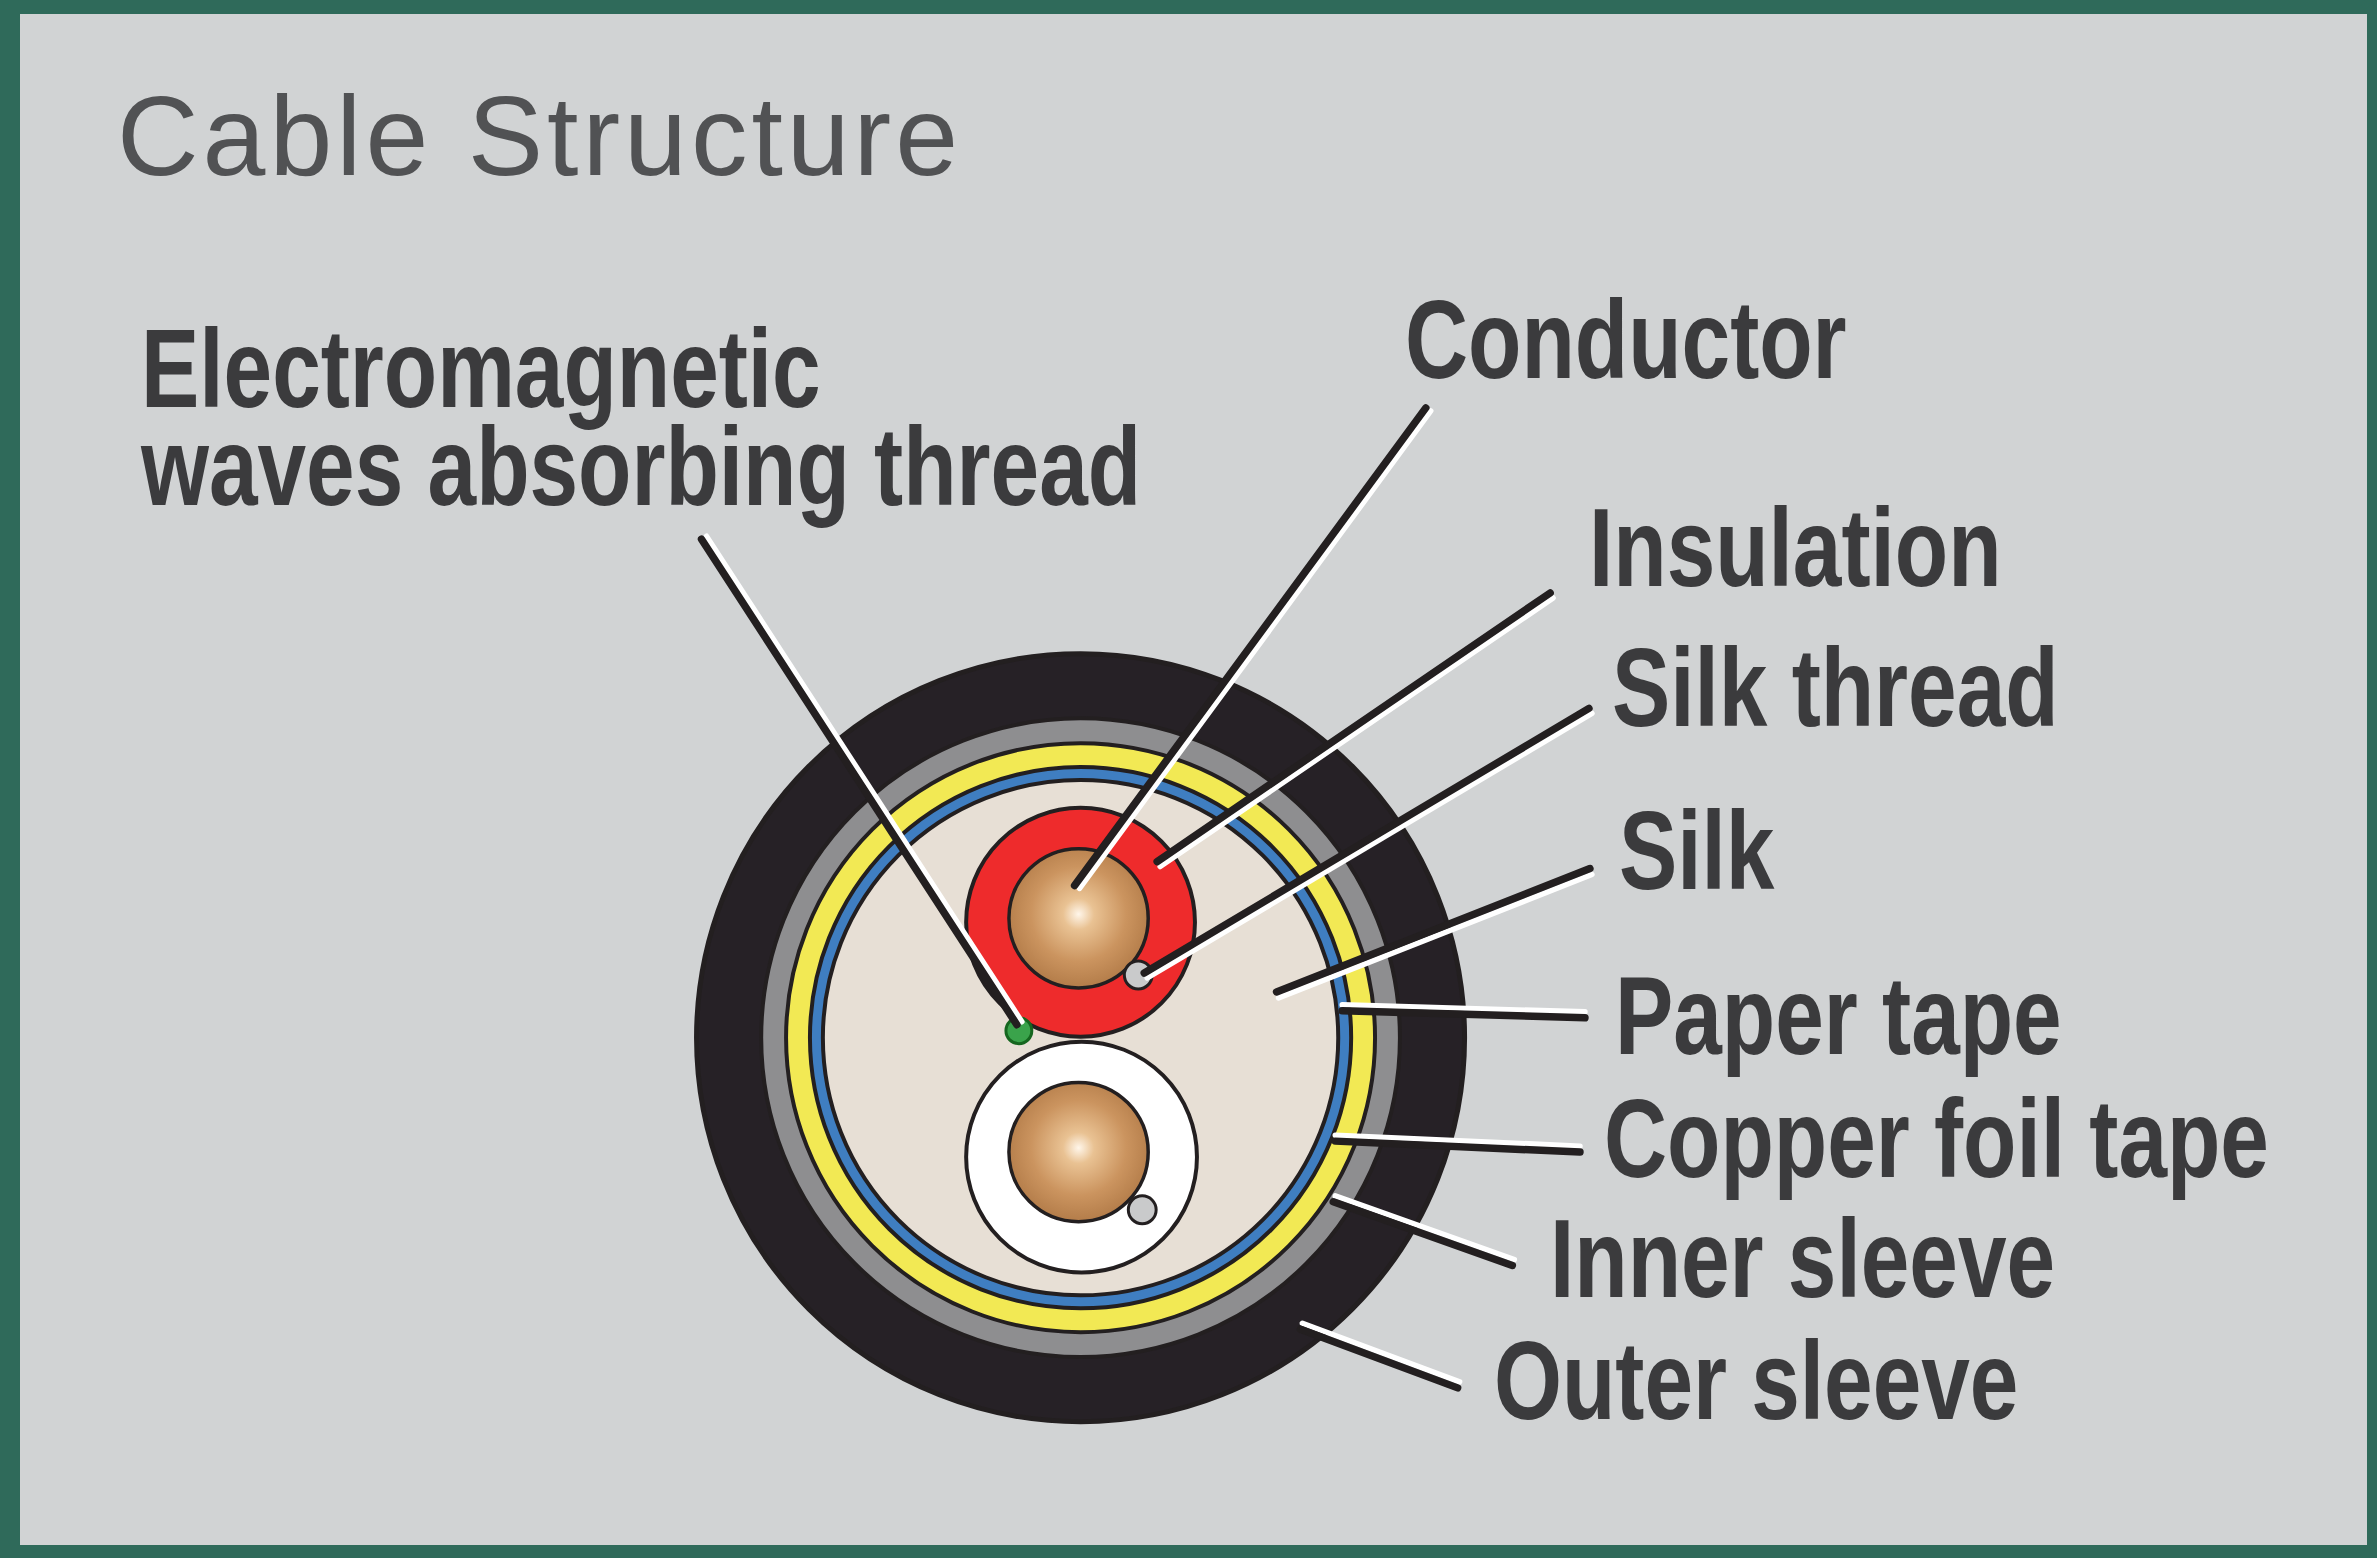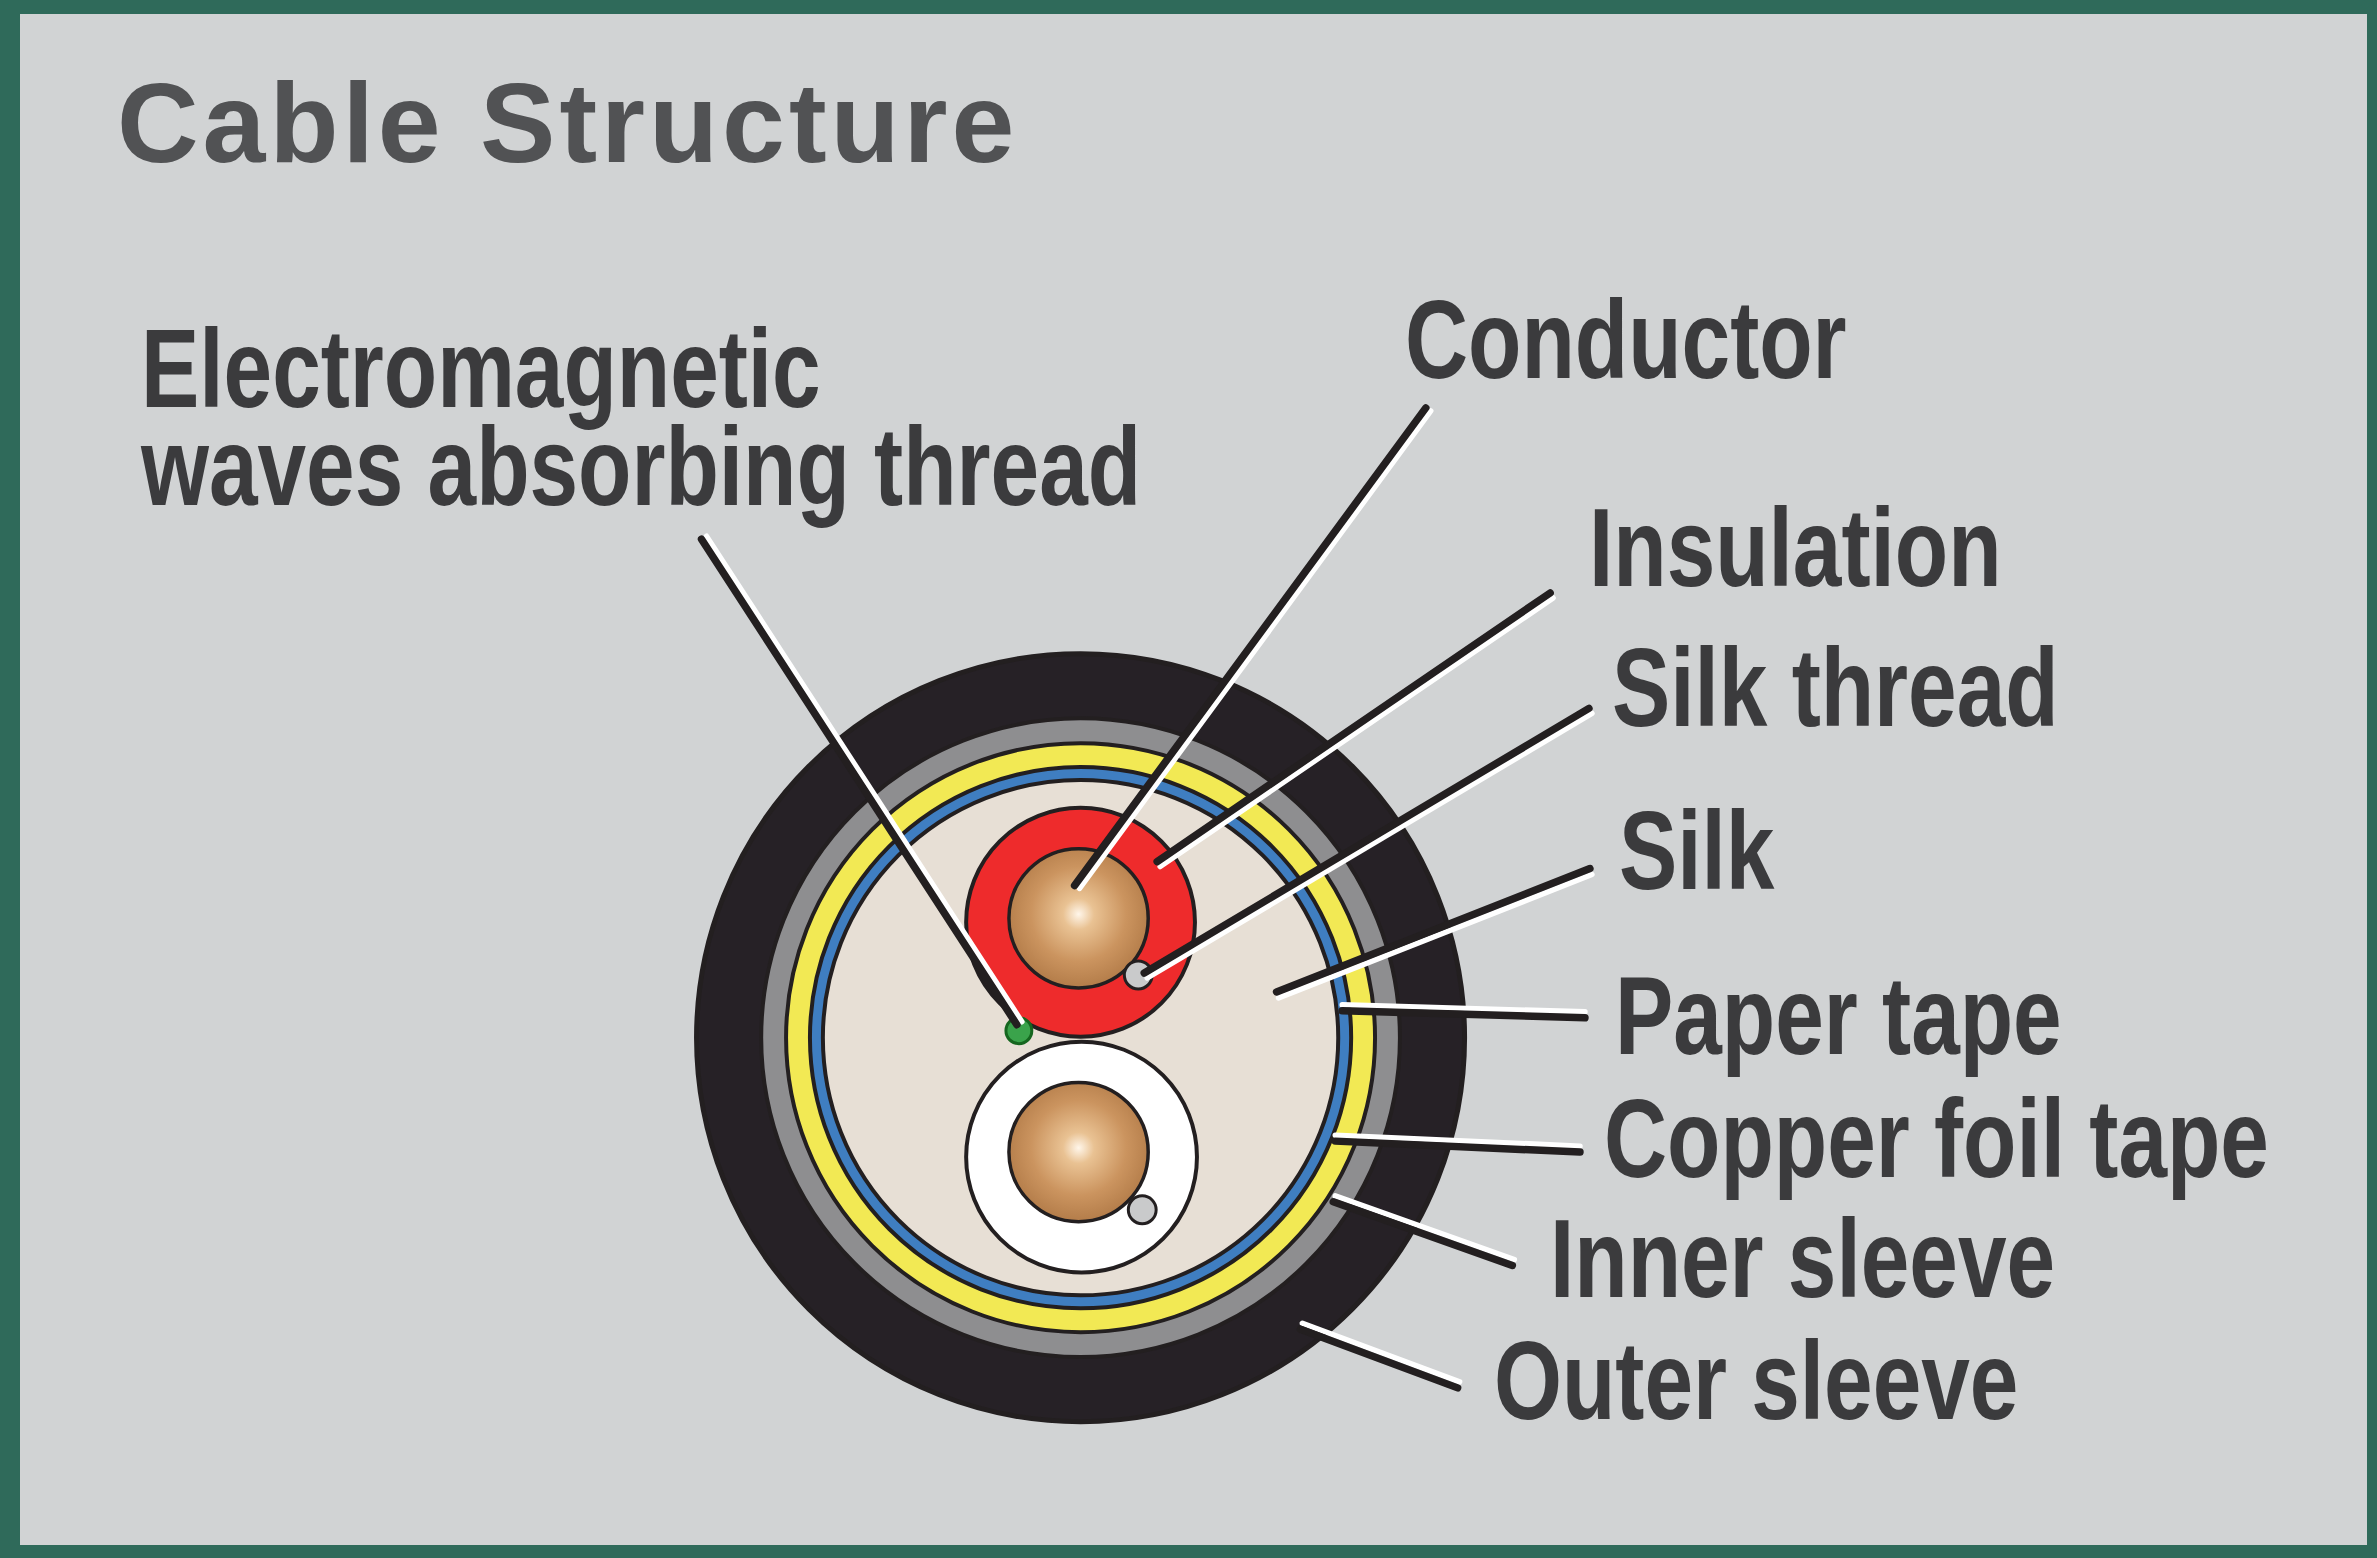"Cable Structure" .title { font-weight: bold -> normal; top: 67px -> 80px }
